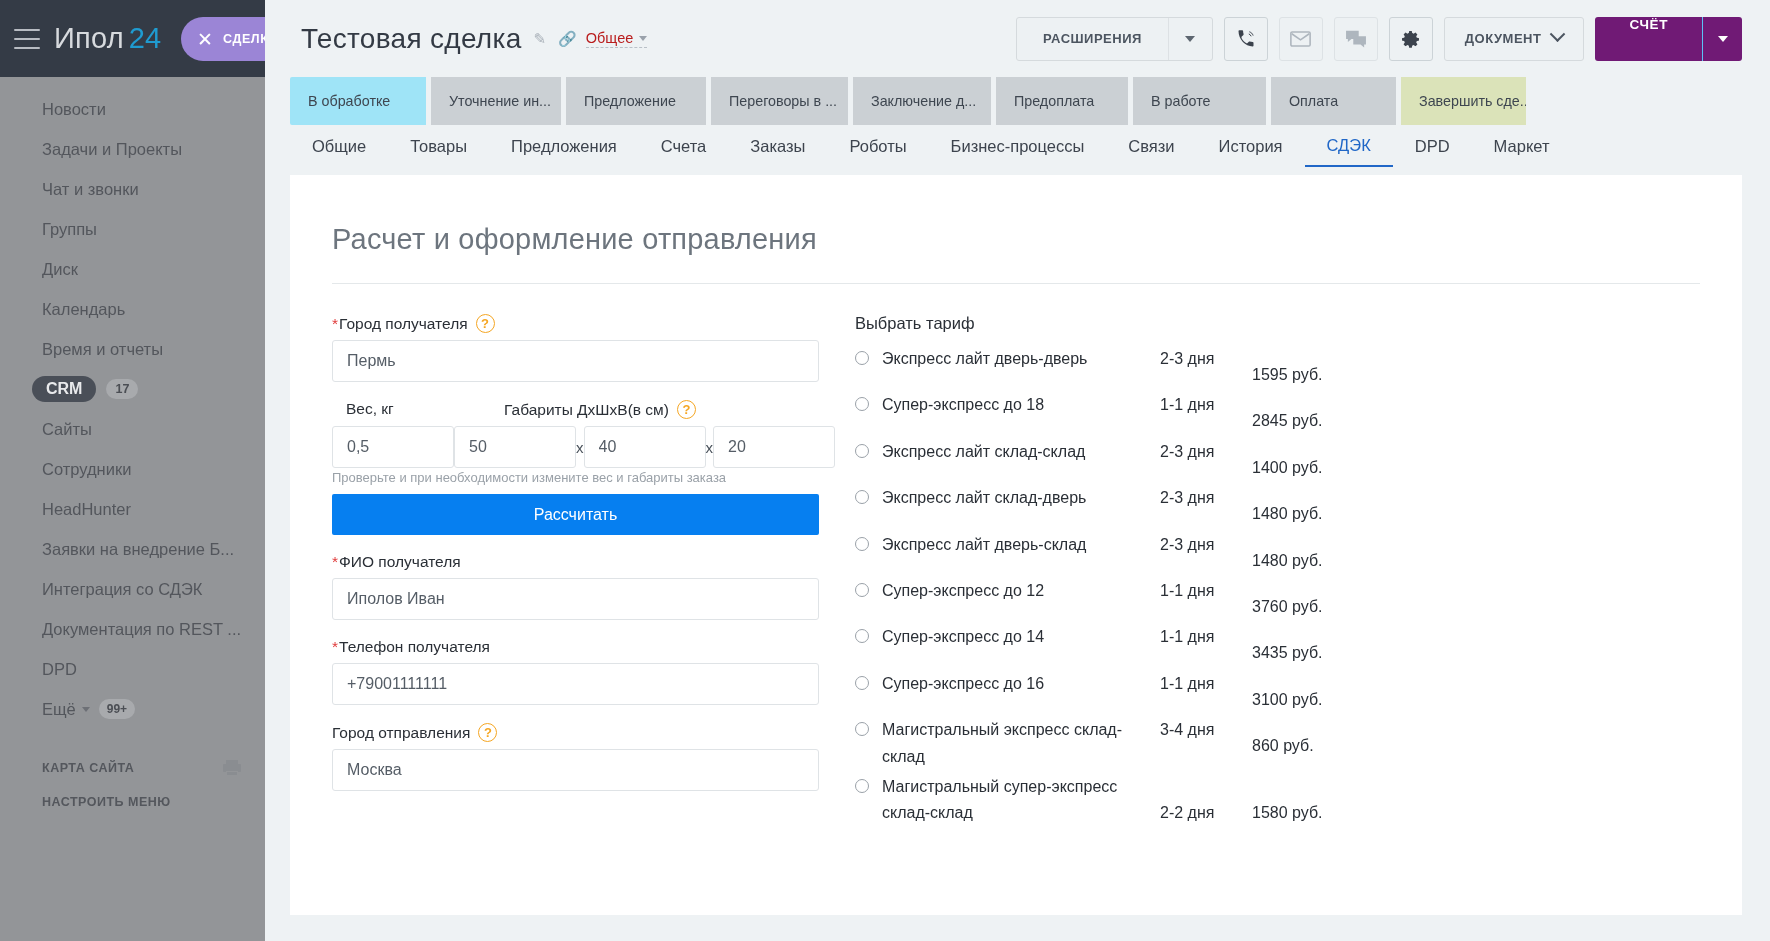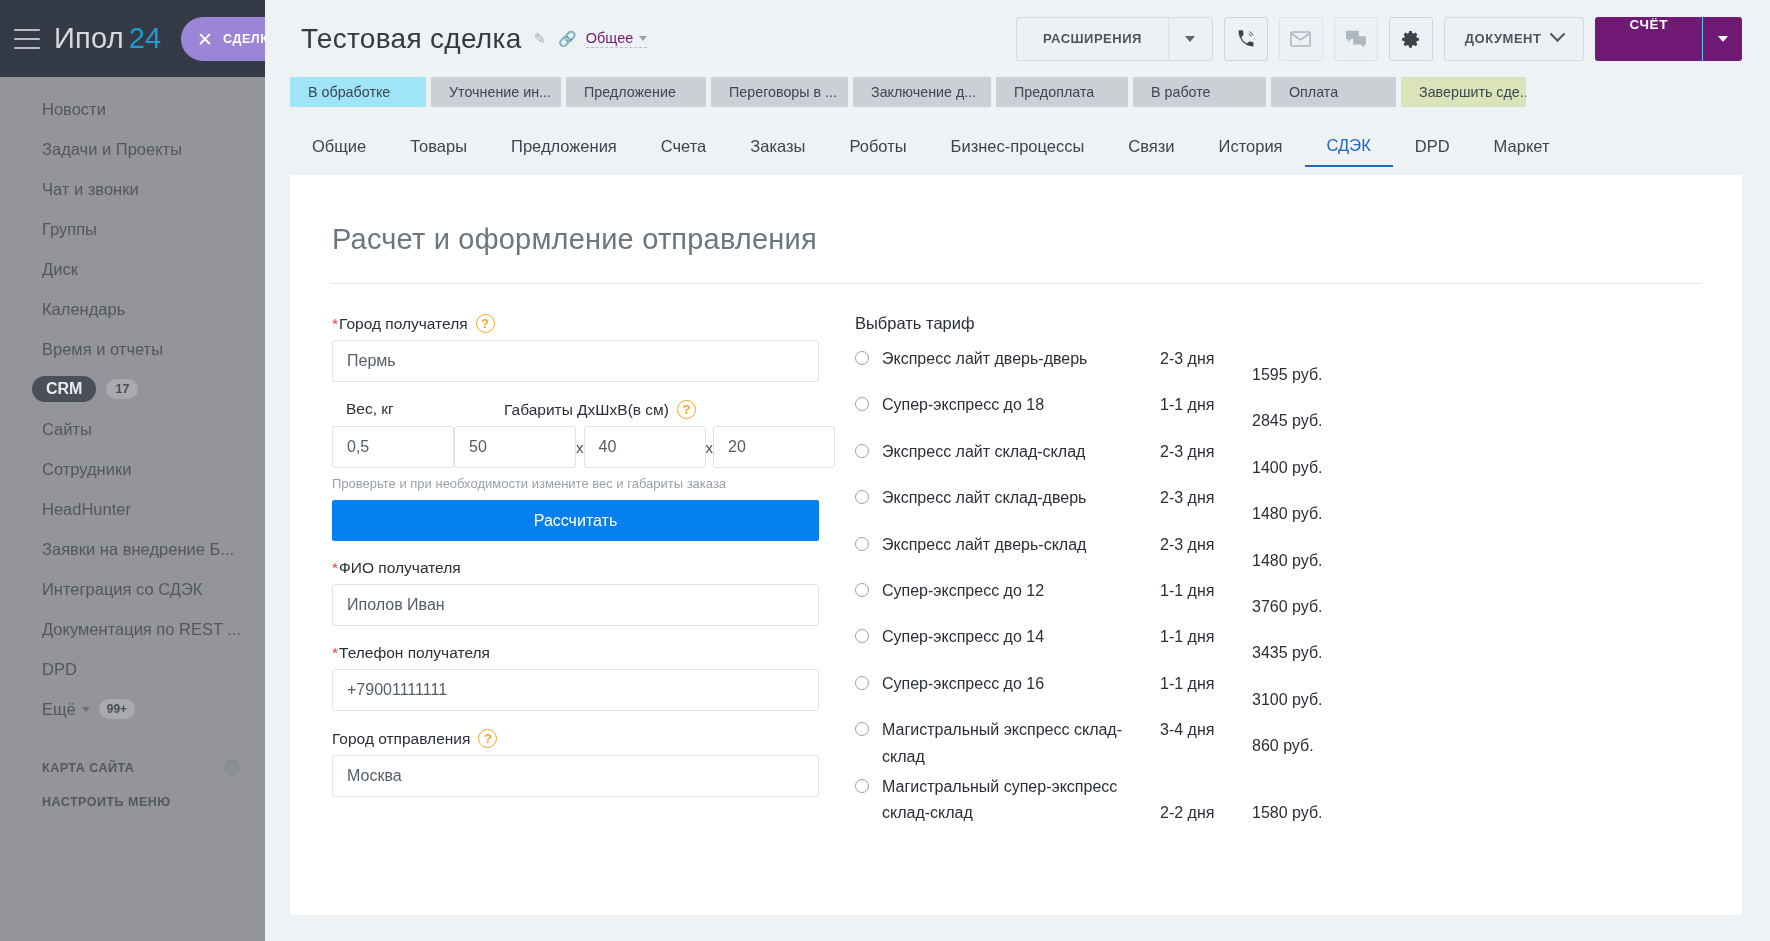"Общее" #title-sub { color: #701a75 -> #b91c1c }
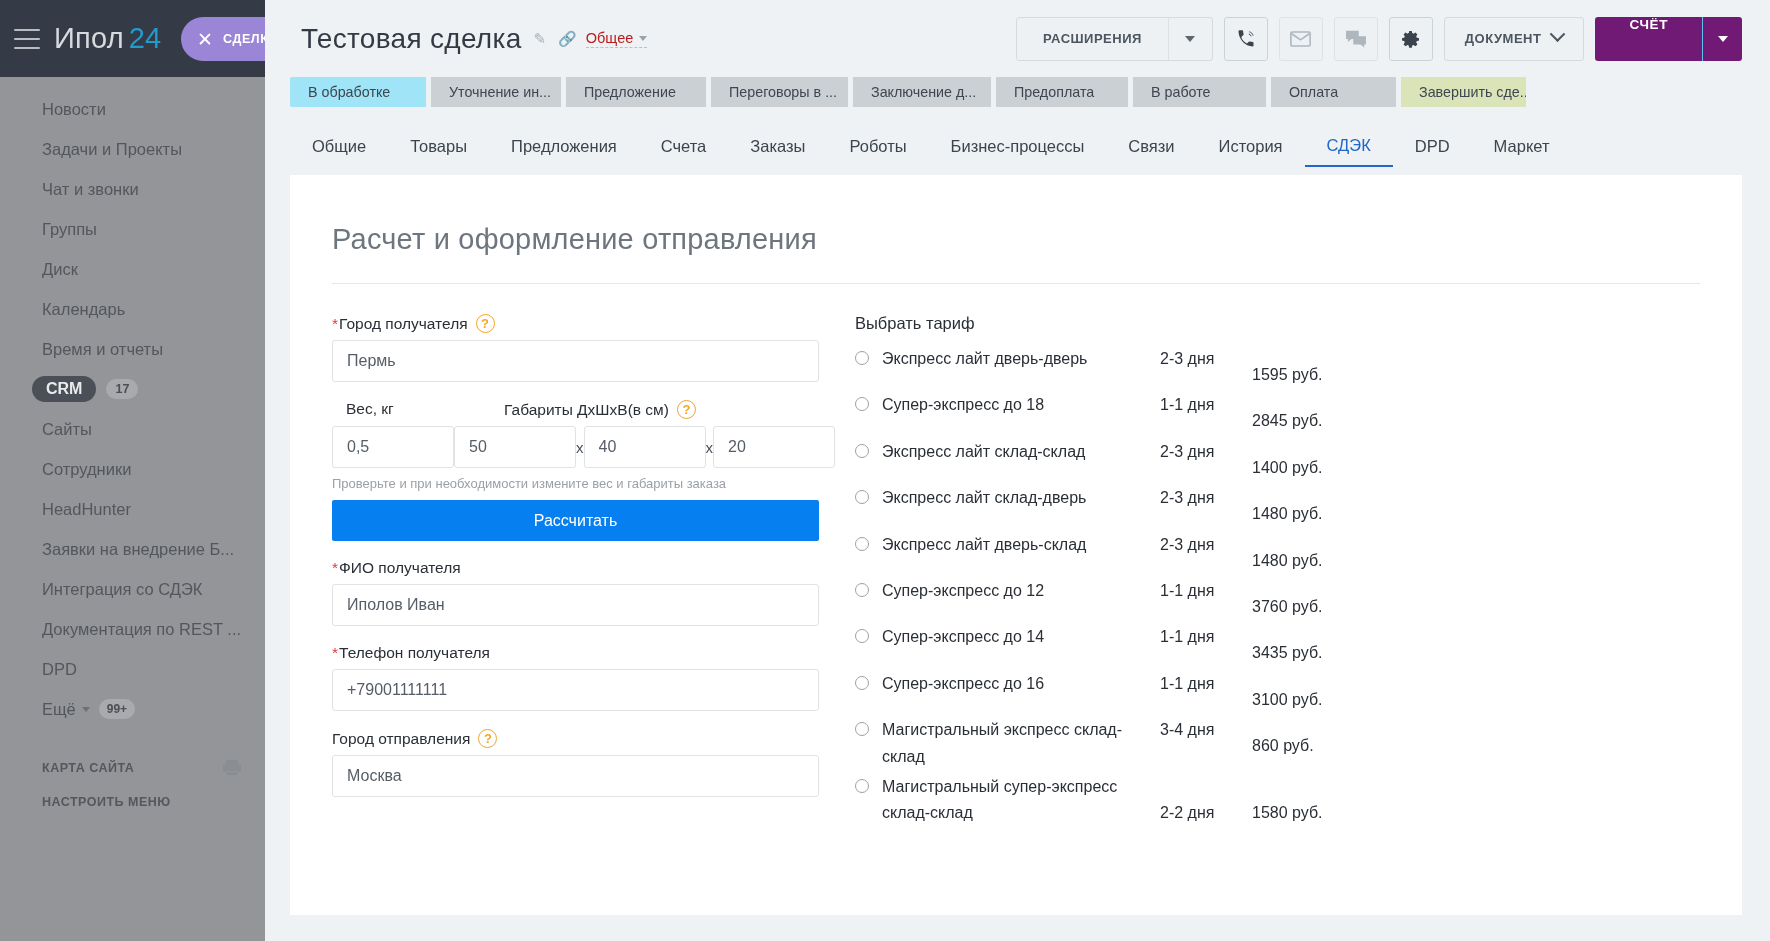"В обработке" .stage { height: 30px -> 48px }
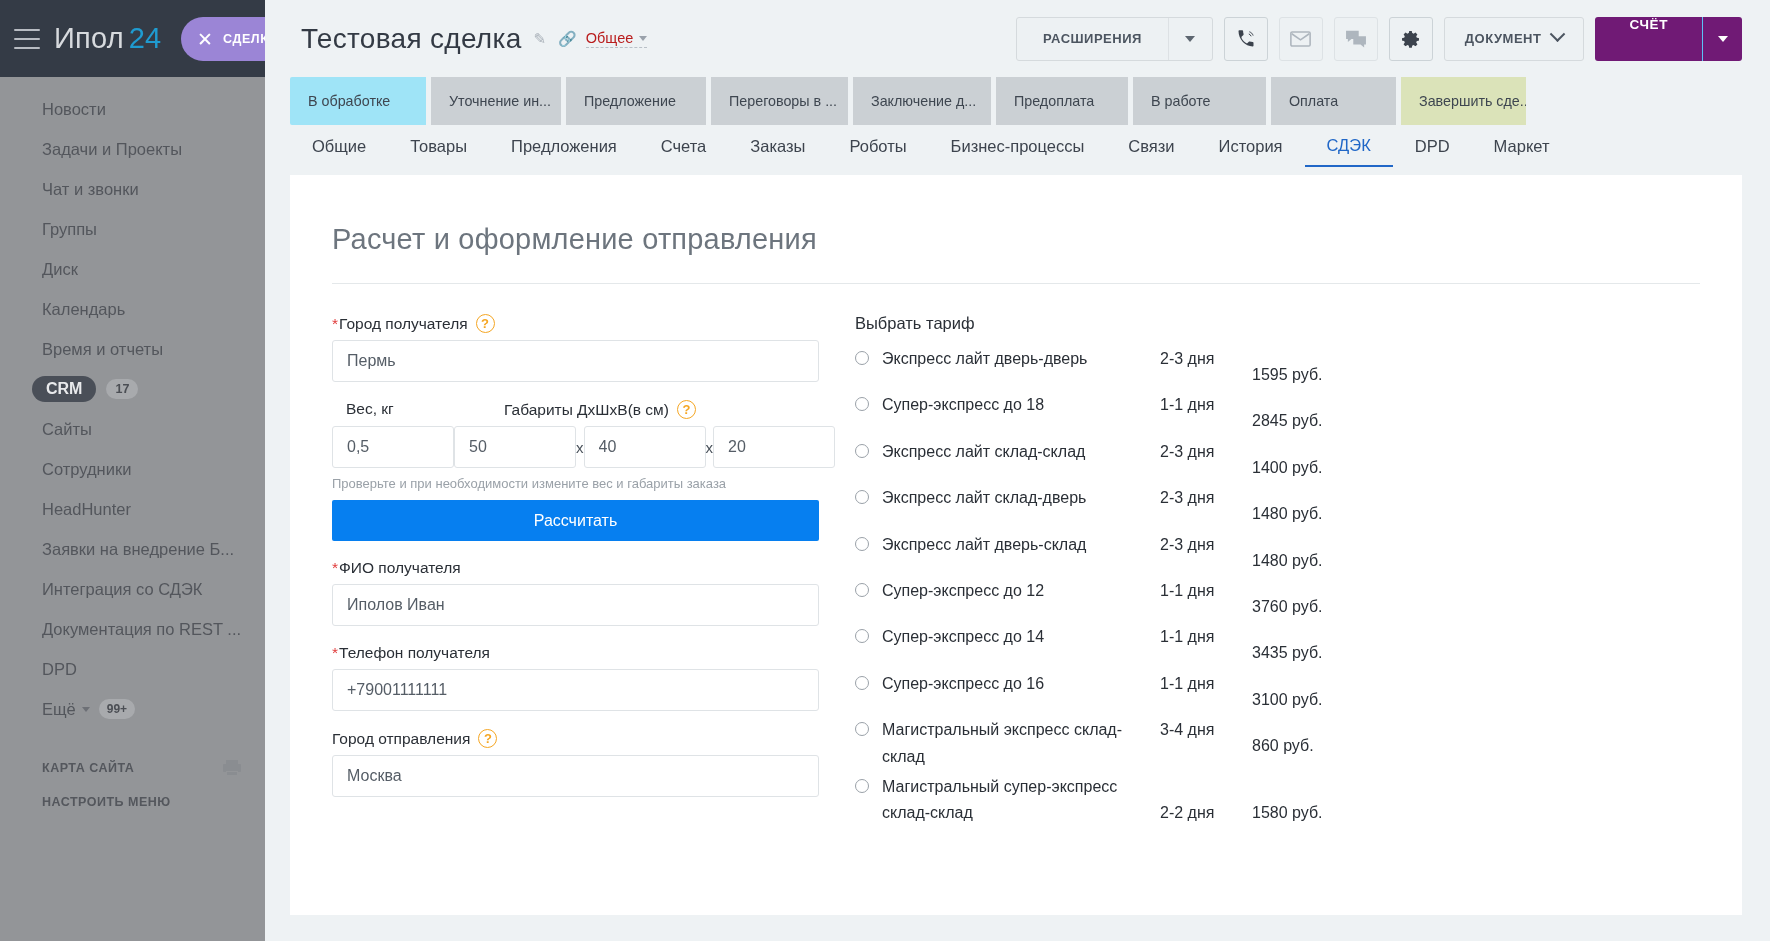"Проверьте и при необходимости измените" .hint { margin-top: 8px -> 2px }
